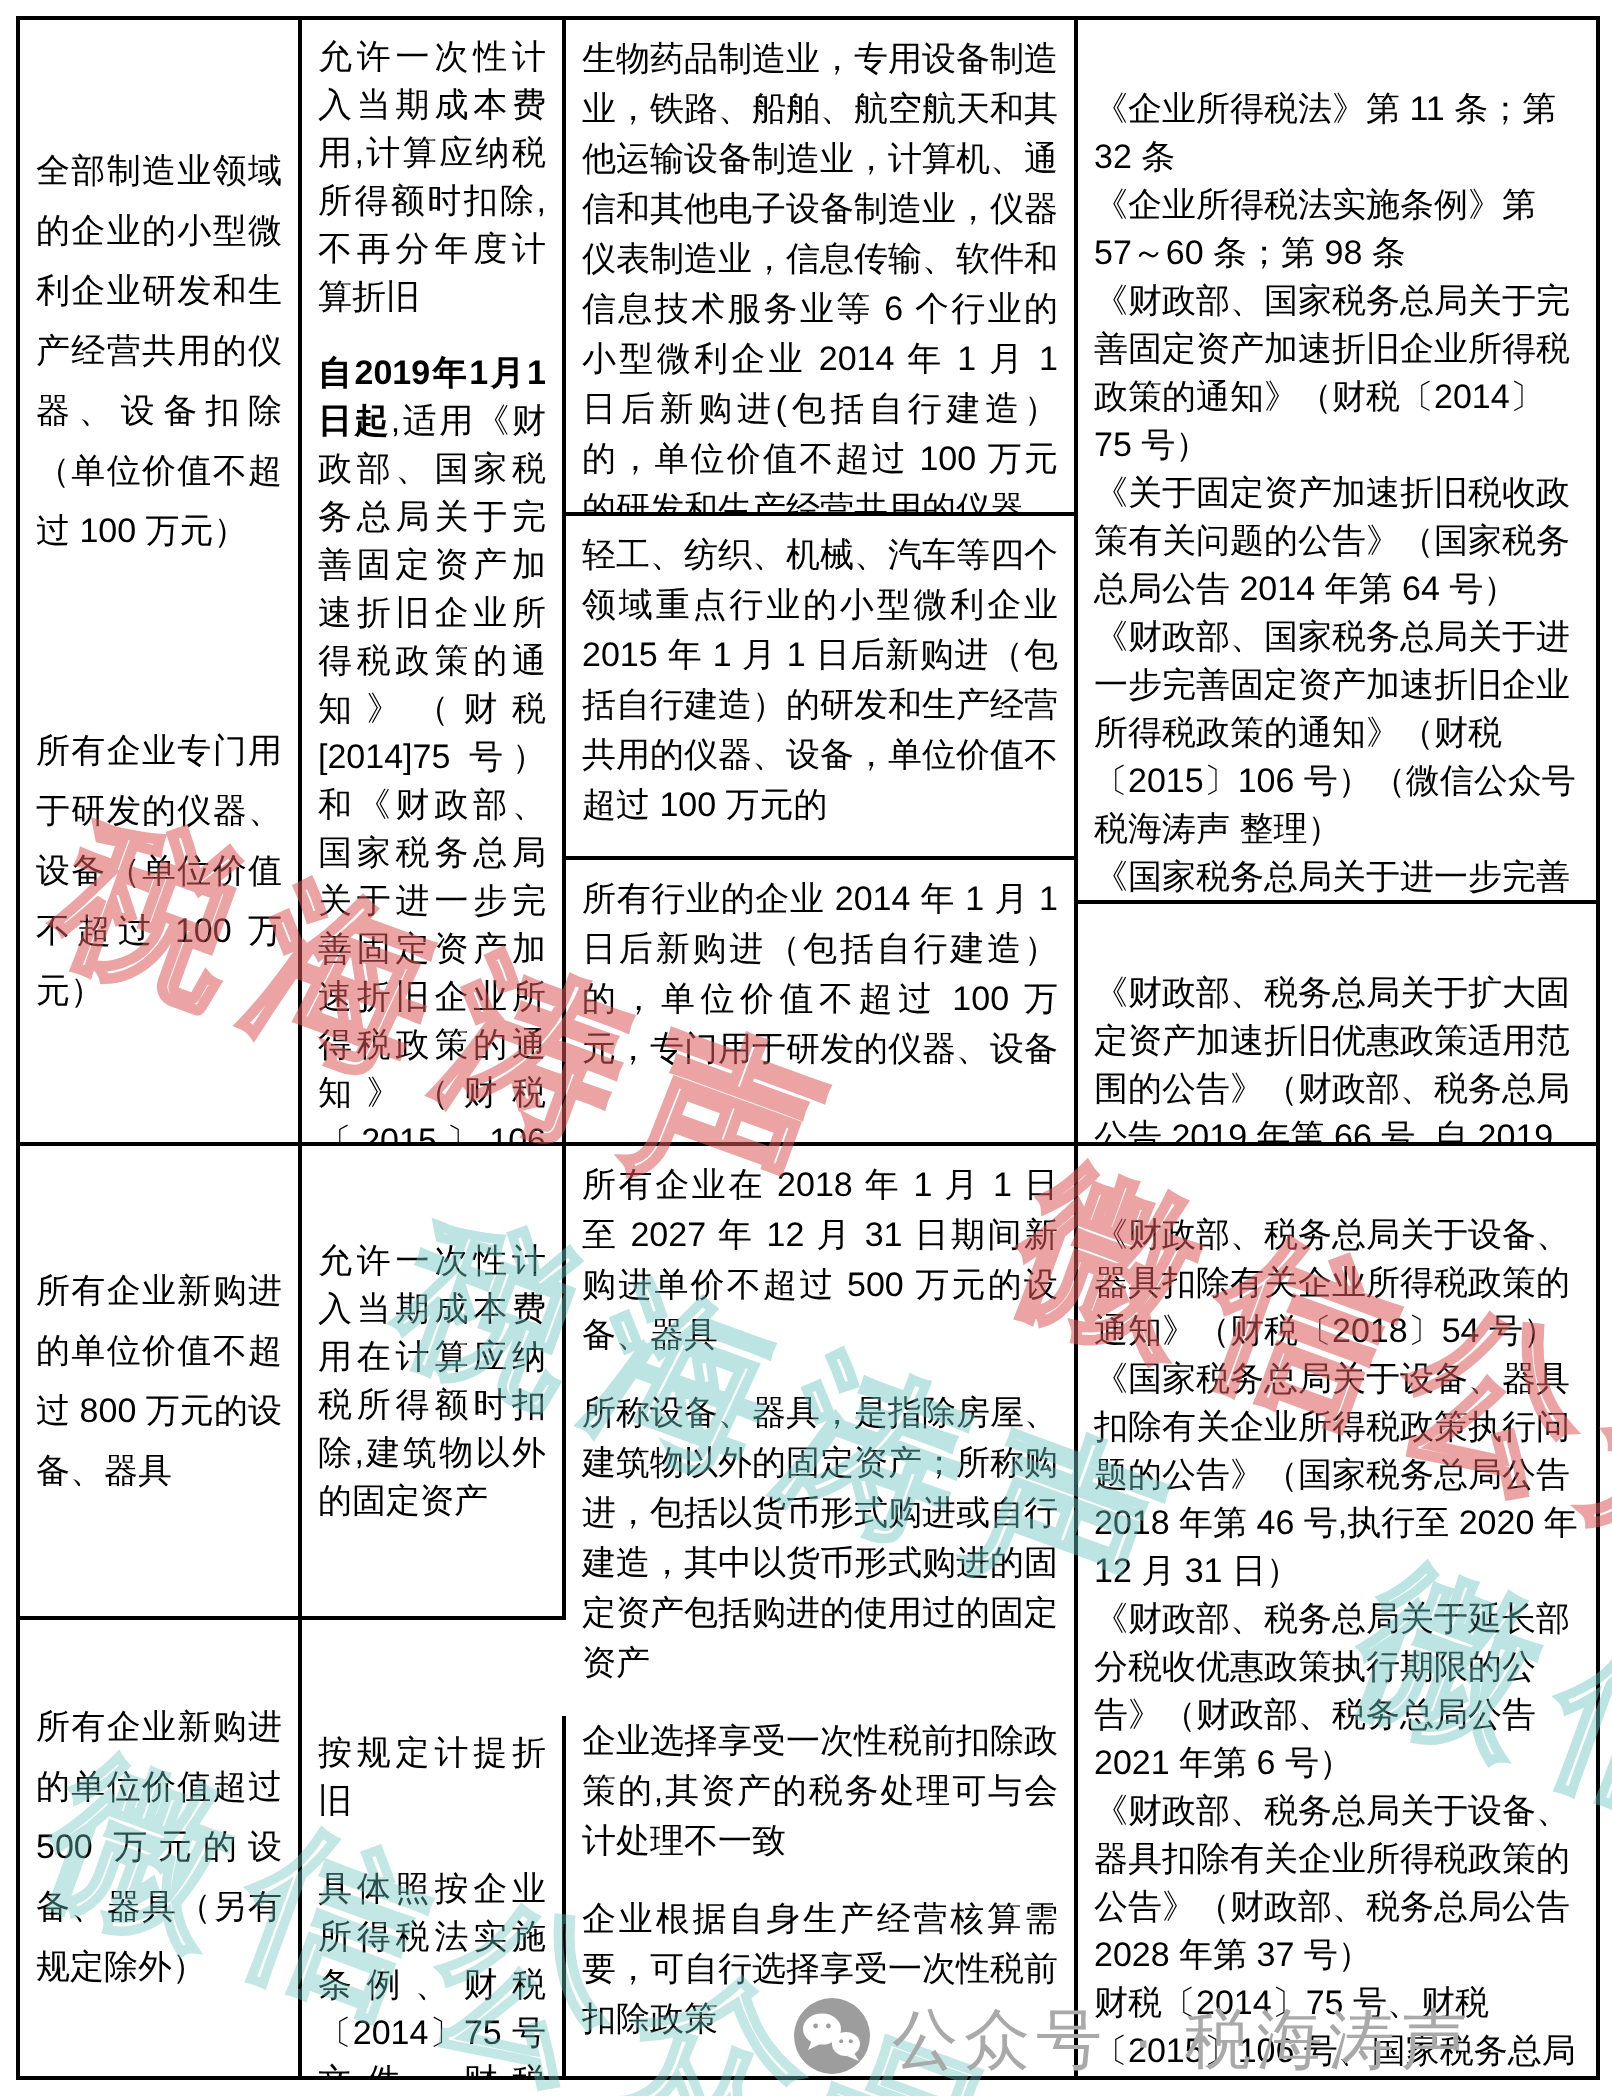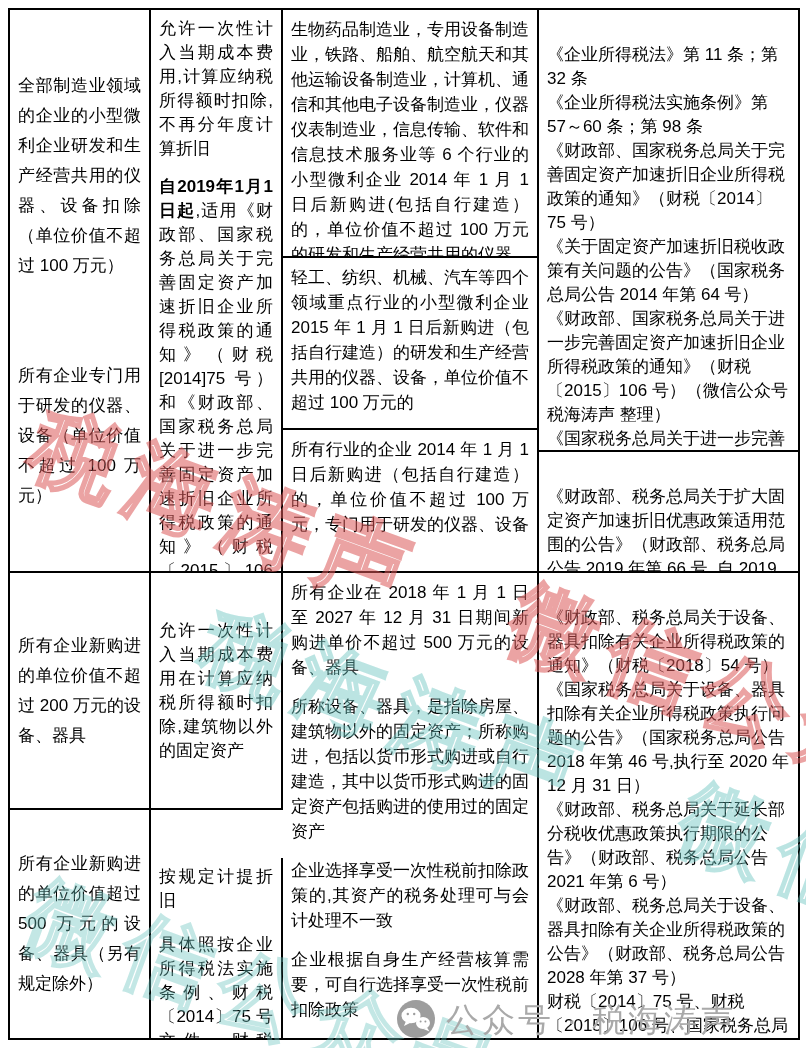"所有企业新购进的单位价值不超过 200 万元的设备、器具" span { text: 200 -> 800 }
